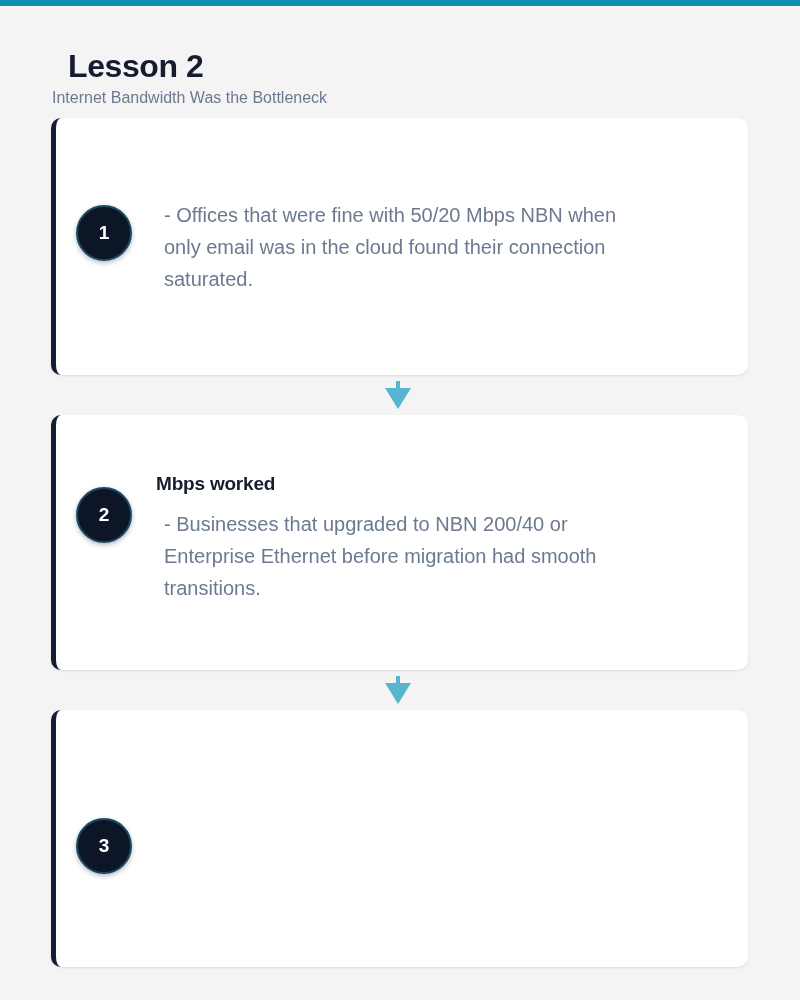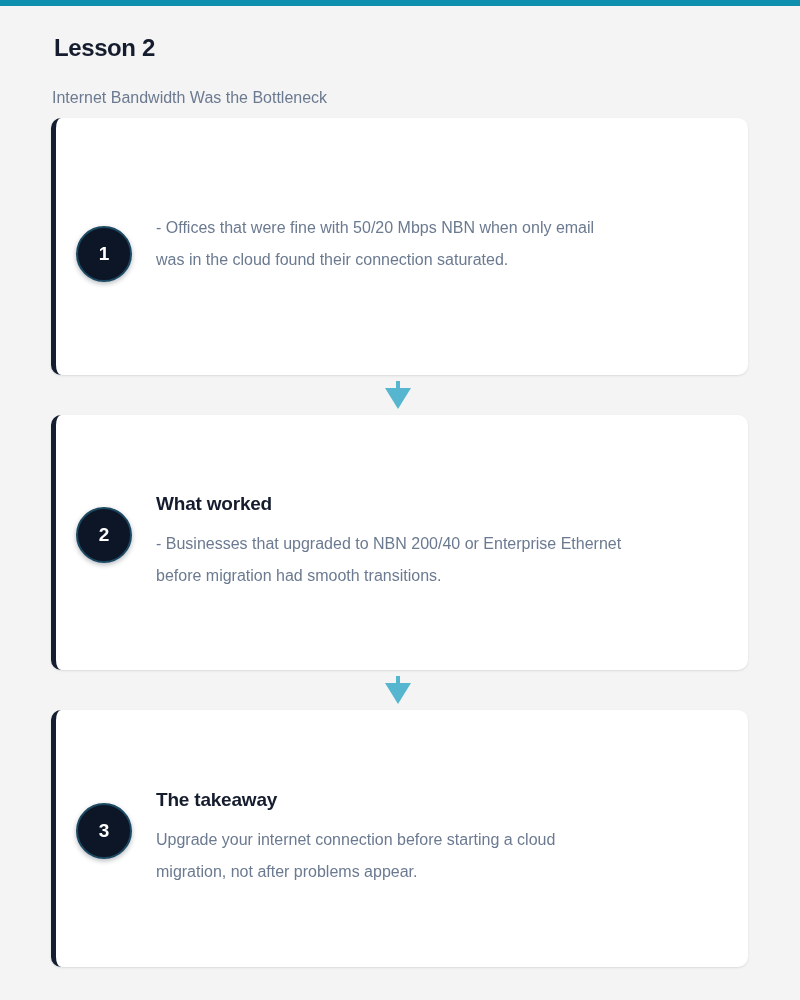"Lesson 2" .page-title { font-size: 24px -> 32px; margin: 2px -> 16px }
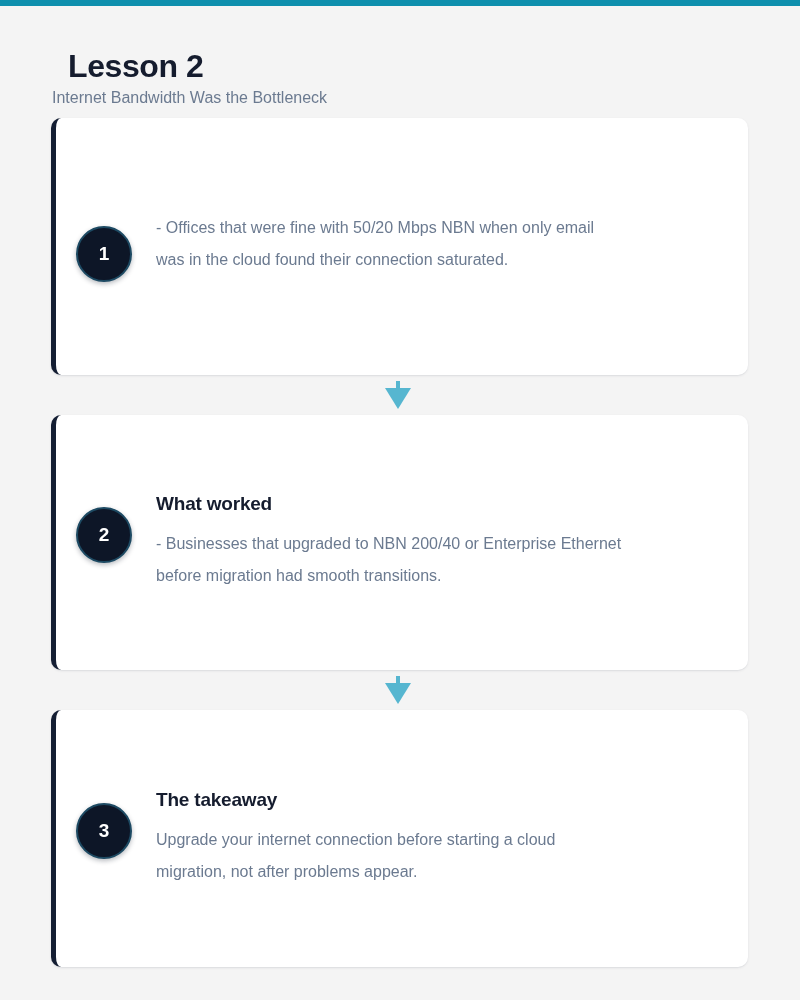"- Offices that were fine" .card-body { font-size: 16px -> 20px; margin: 0 -> 8px }
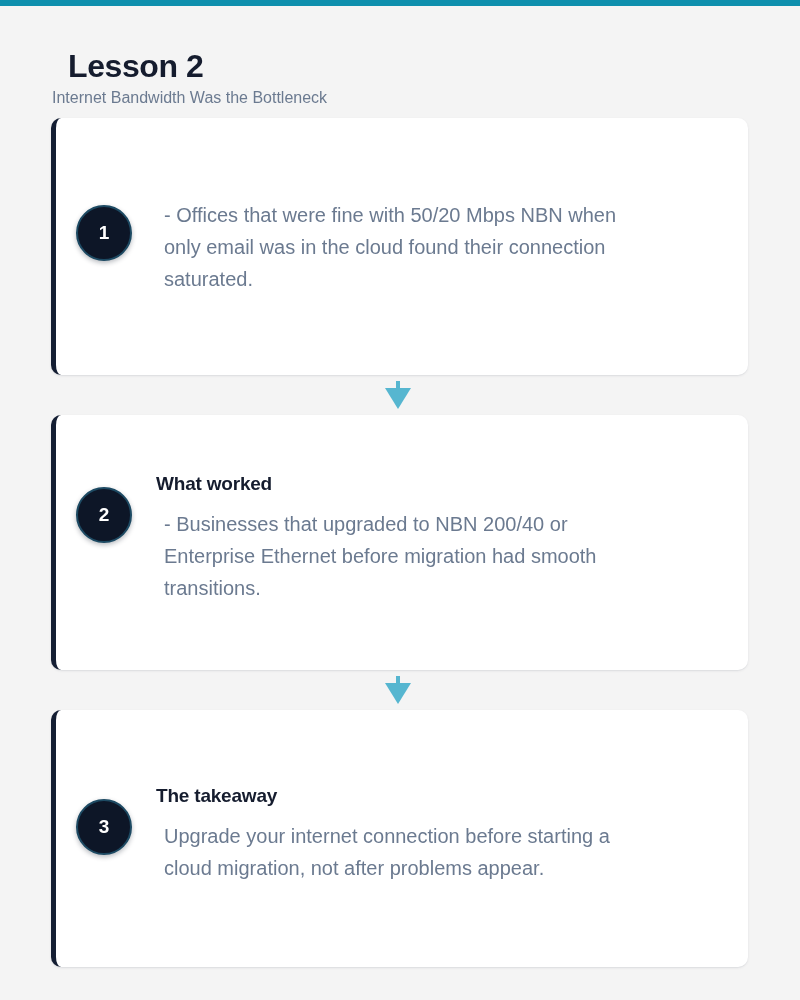"What worked" div.card-heading { text: What -> Mbps }
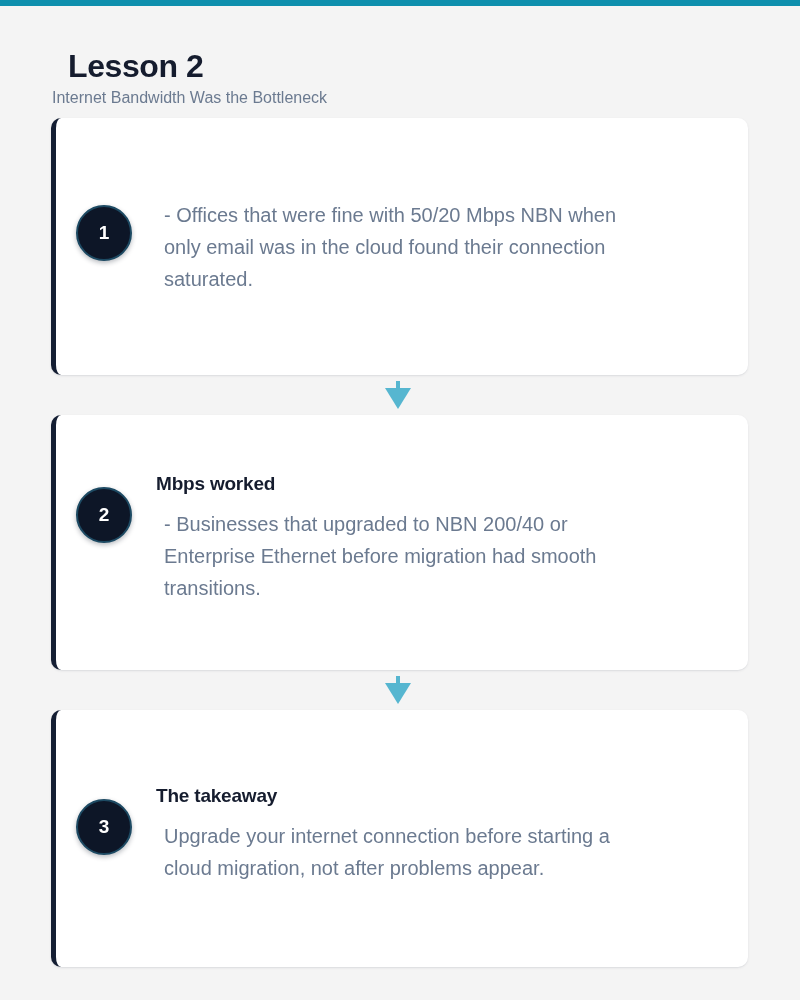"The takeaway" div.card-text { html: <div> <div>The takeaway</div> <div>Upgrade your internet connection before starting a cloud migration, not after problems appear.</div> </div> -> none }
